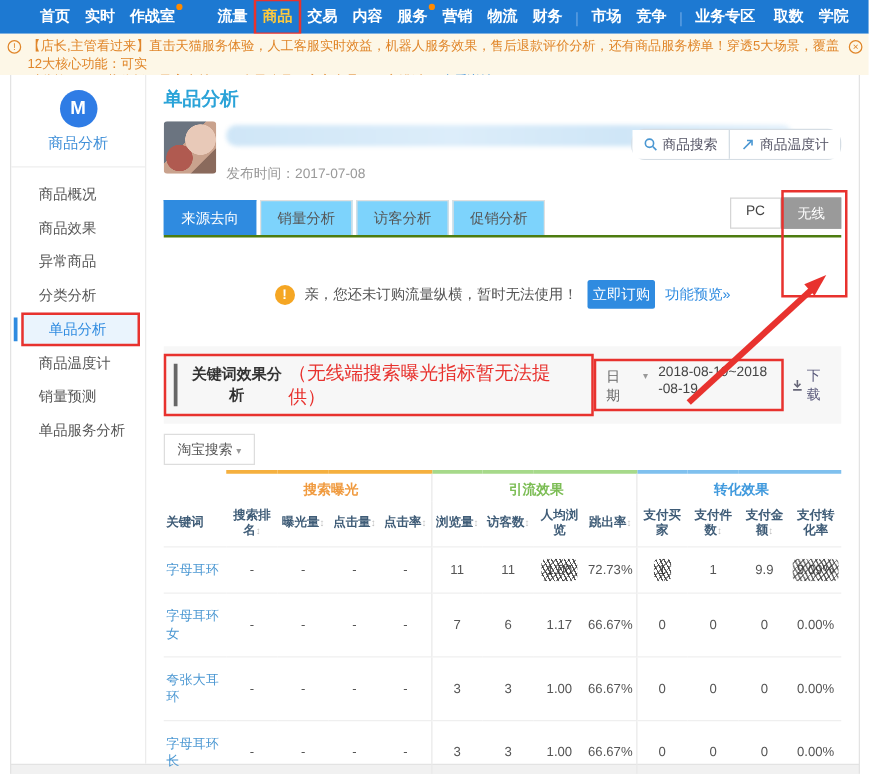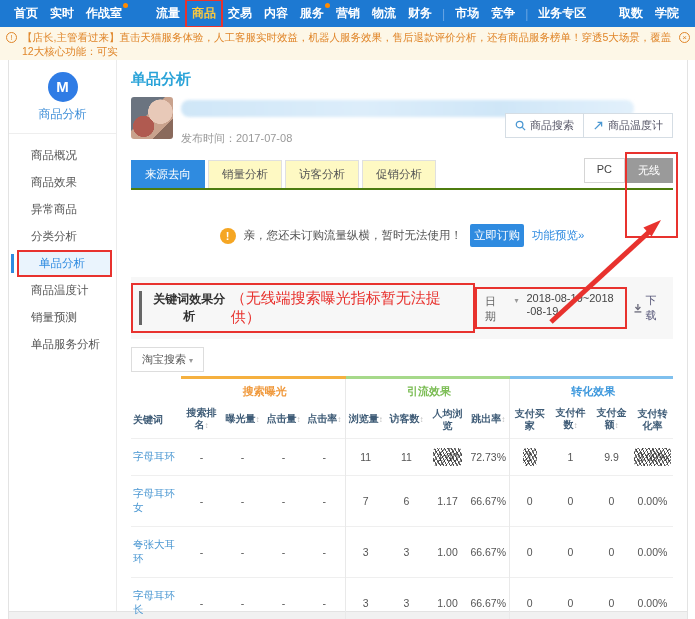"首页" .topnav { padding: 0 10px 0 8px -> 0 10px 0 26px }
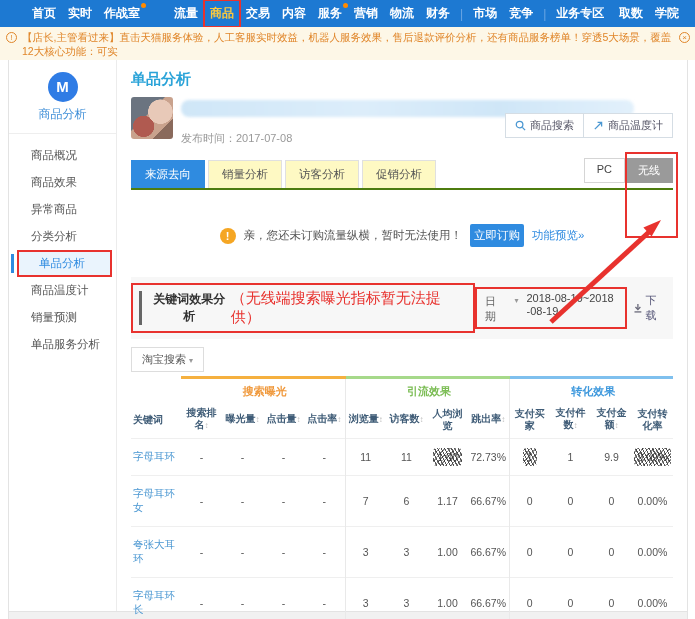"商品搜索" .head-btns { border-radius: 0 -> 11px; top: 16px -> 6px }
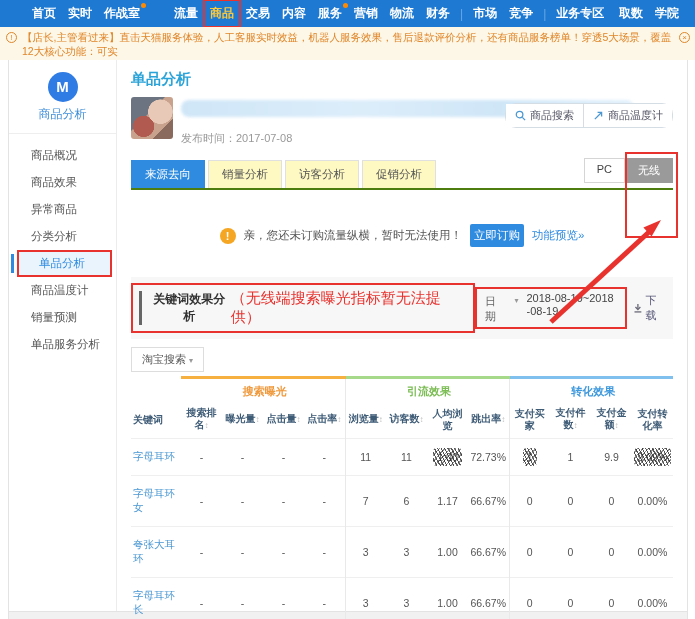"销量分析" .tab { background: #fef9c3 -> #7dd3fc }
